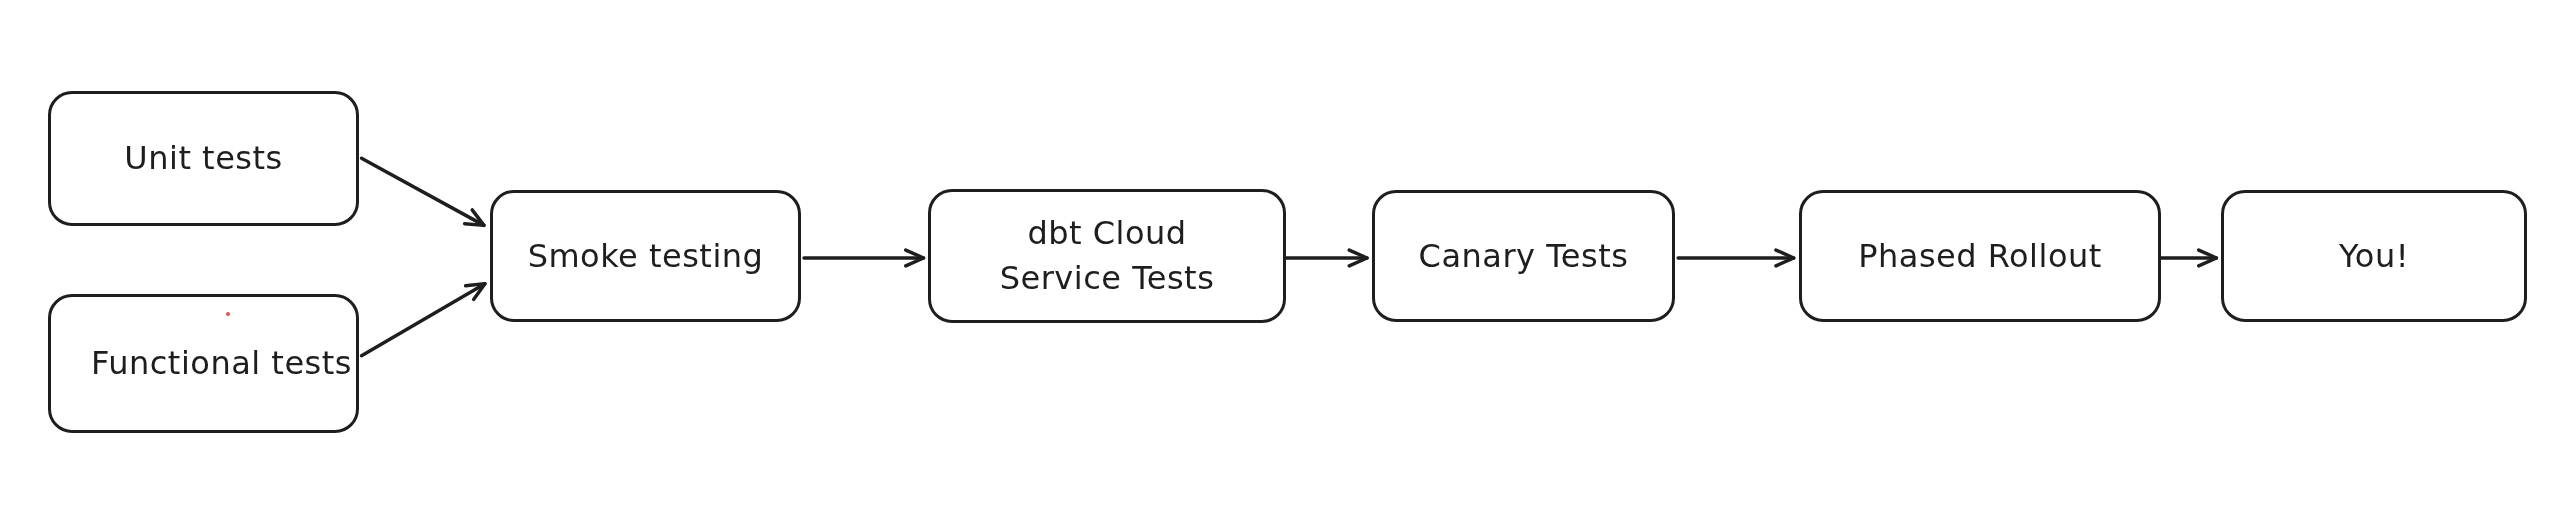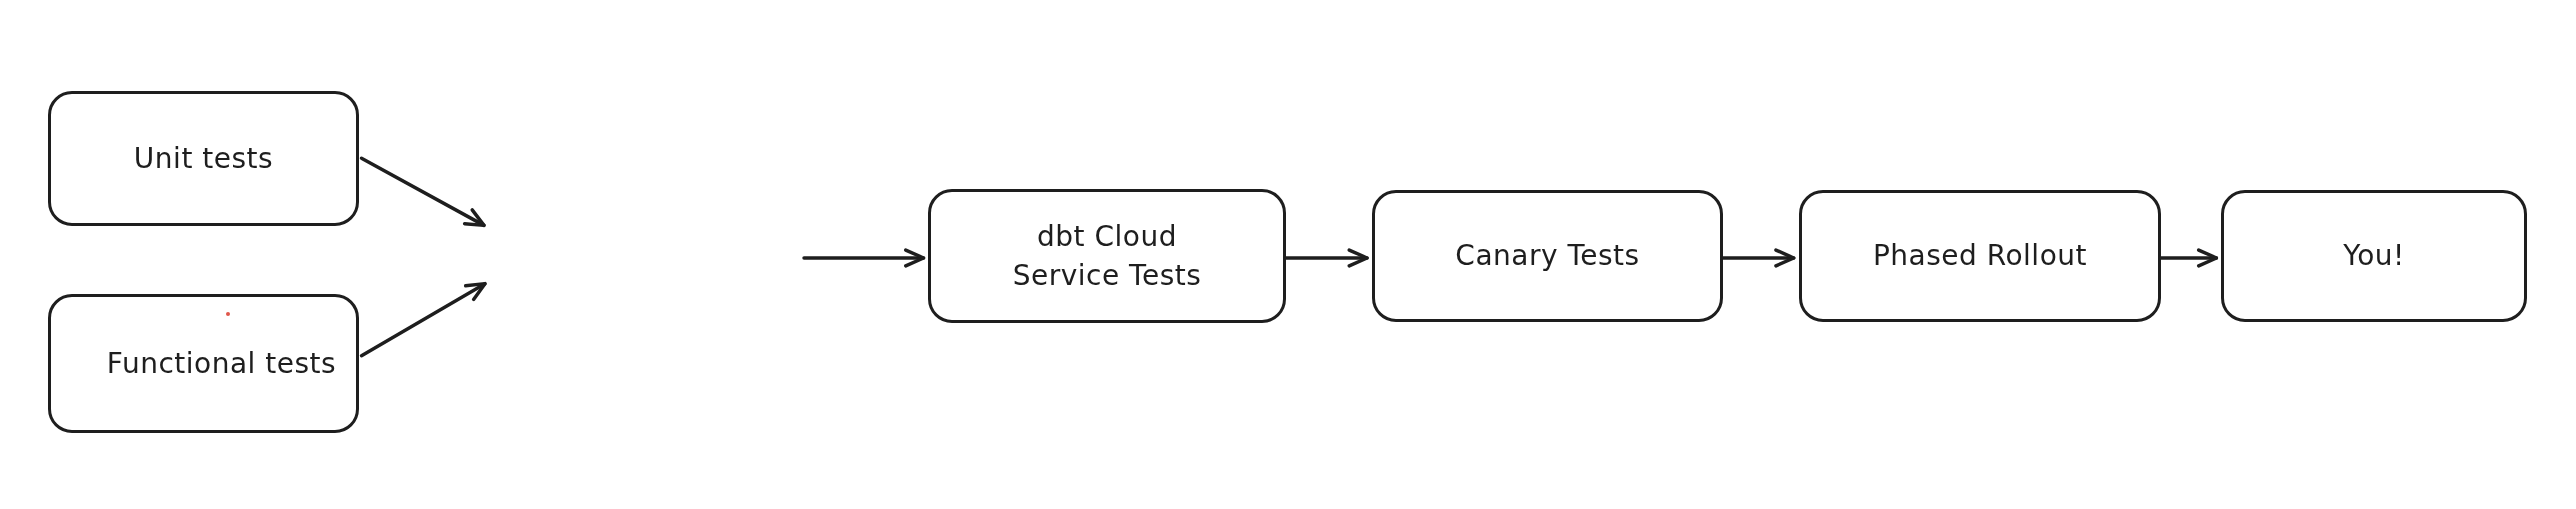"Unit tests" .node-label { font-size: 28px -> 32px }
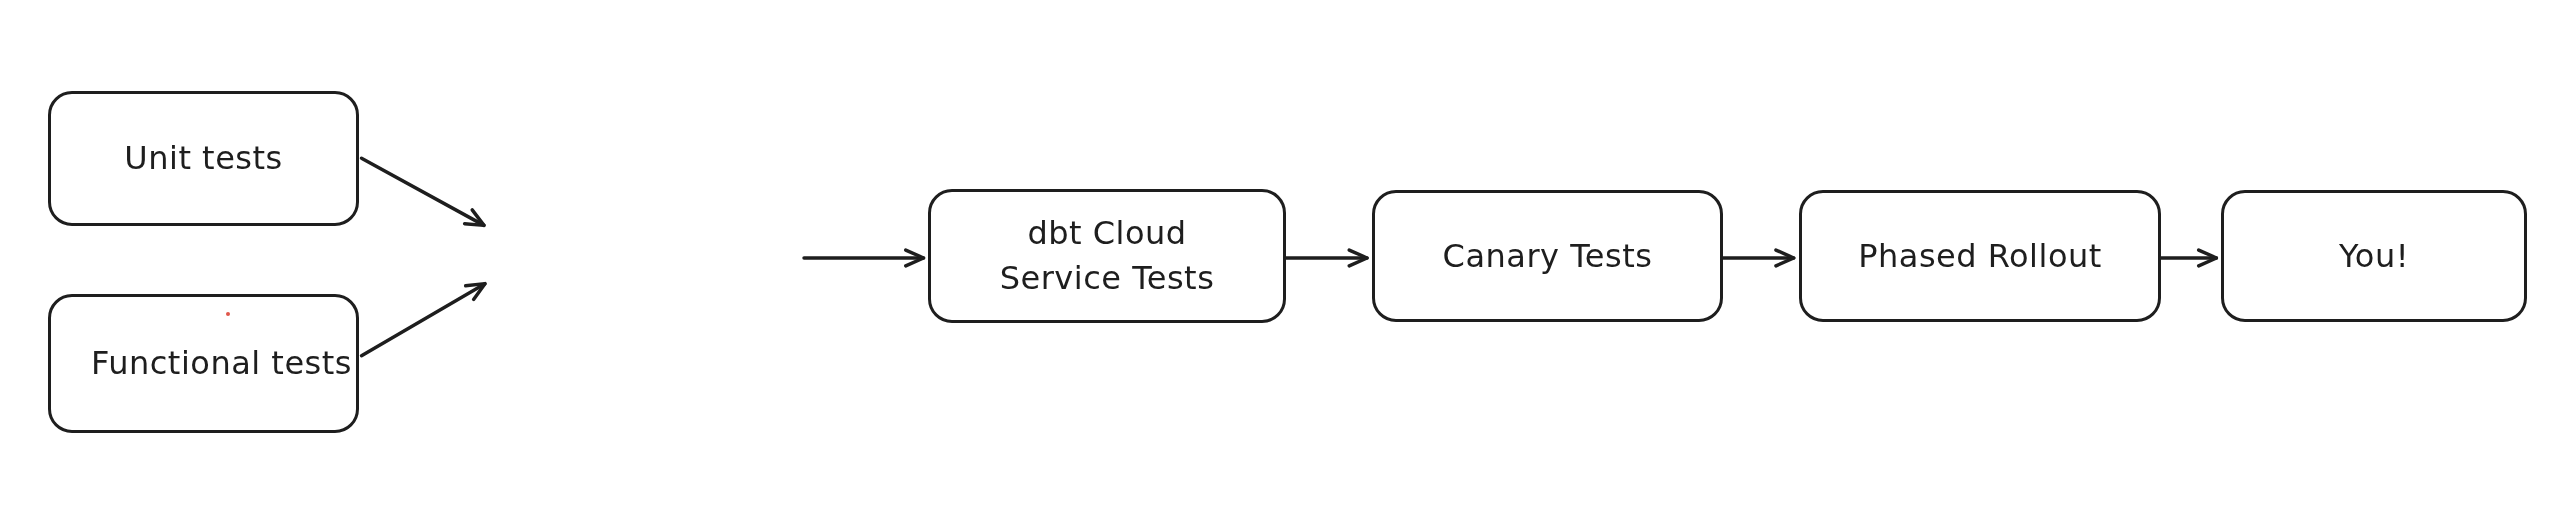"Smoke testing" div.node { html: none -> <div> <span>Smoke testing</span> </div> }
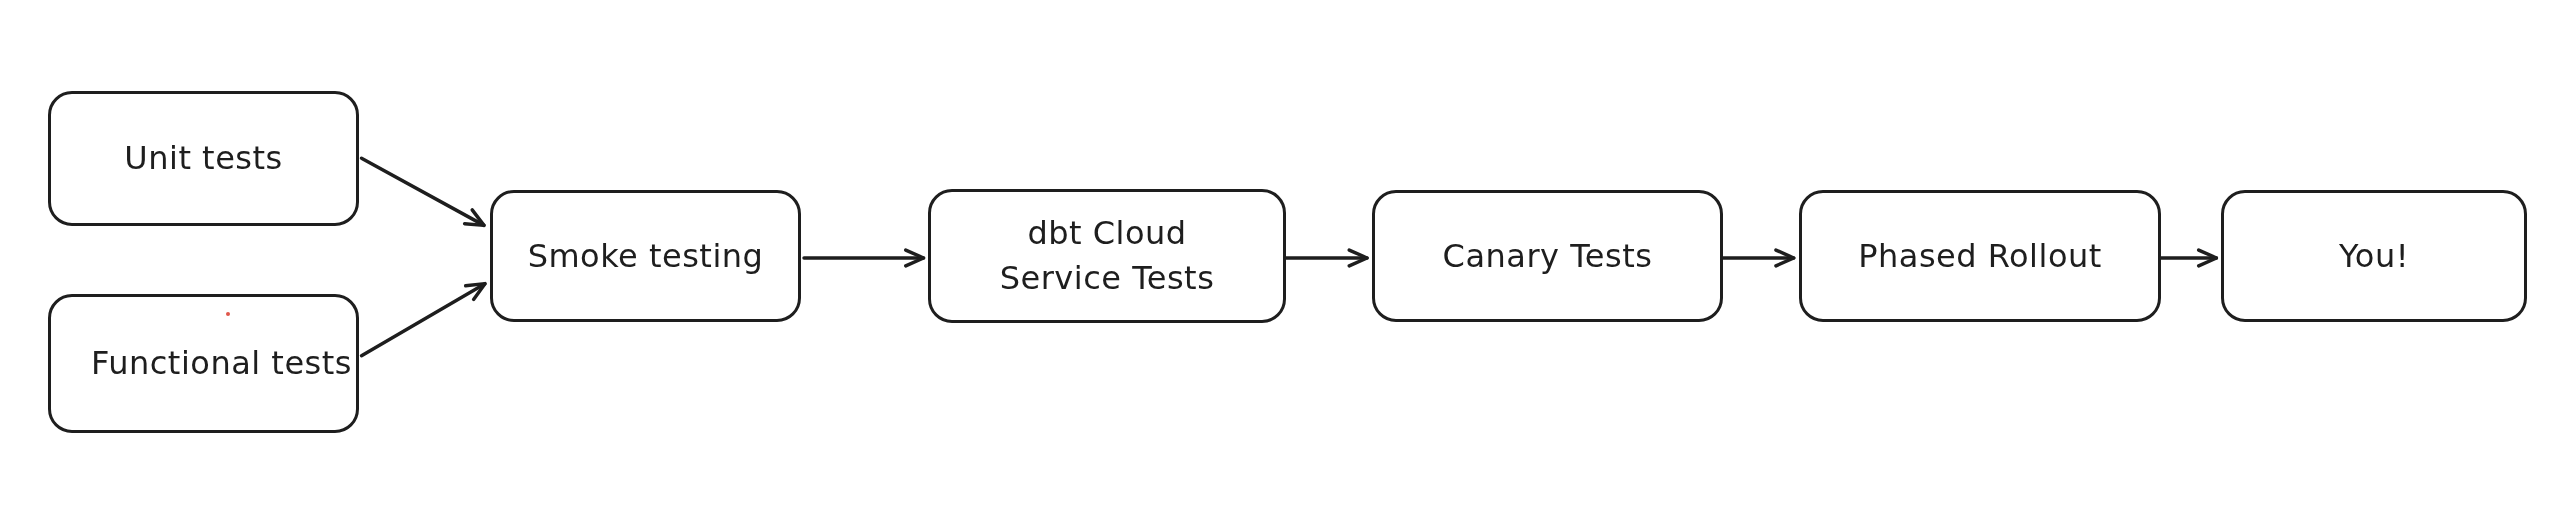"Canary Tests" div.node { width: 351px -> 303px }
